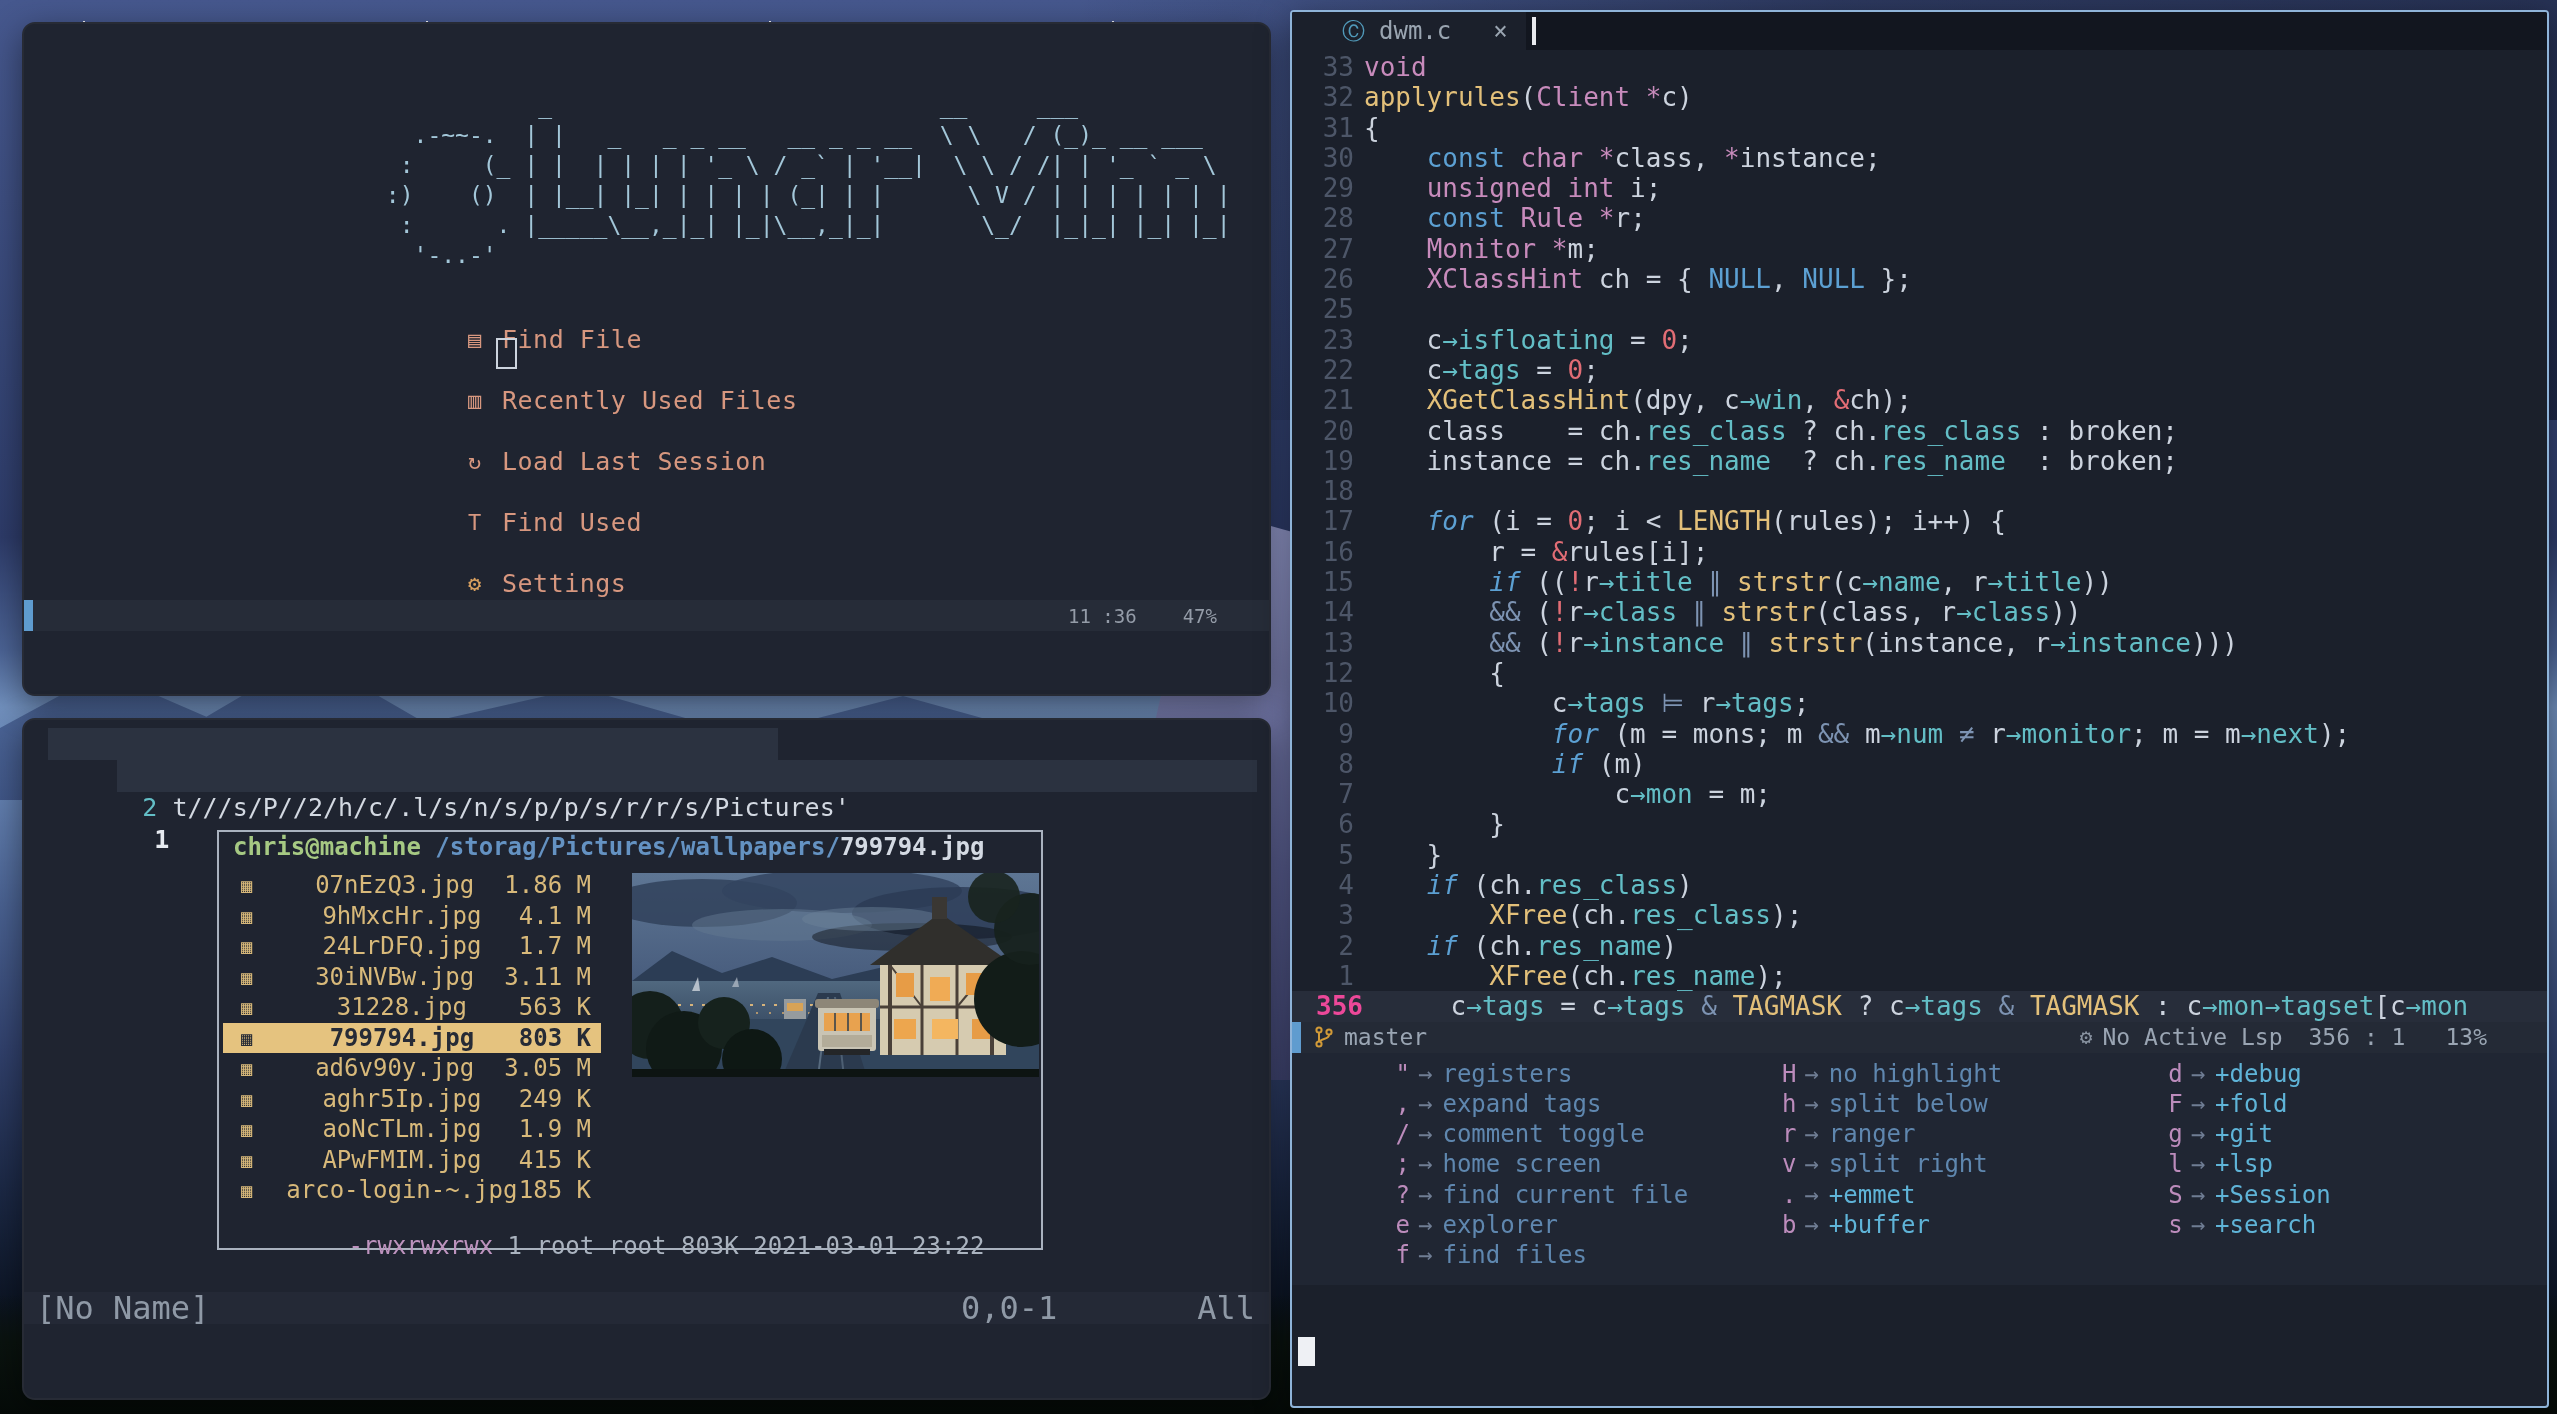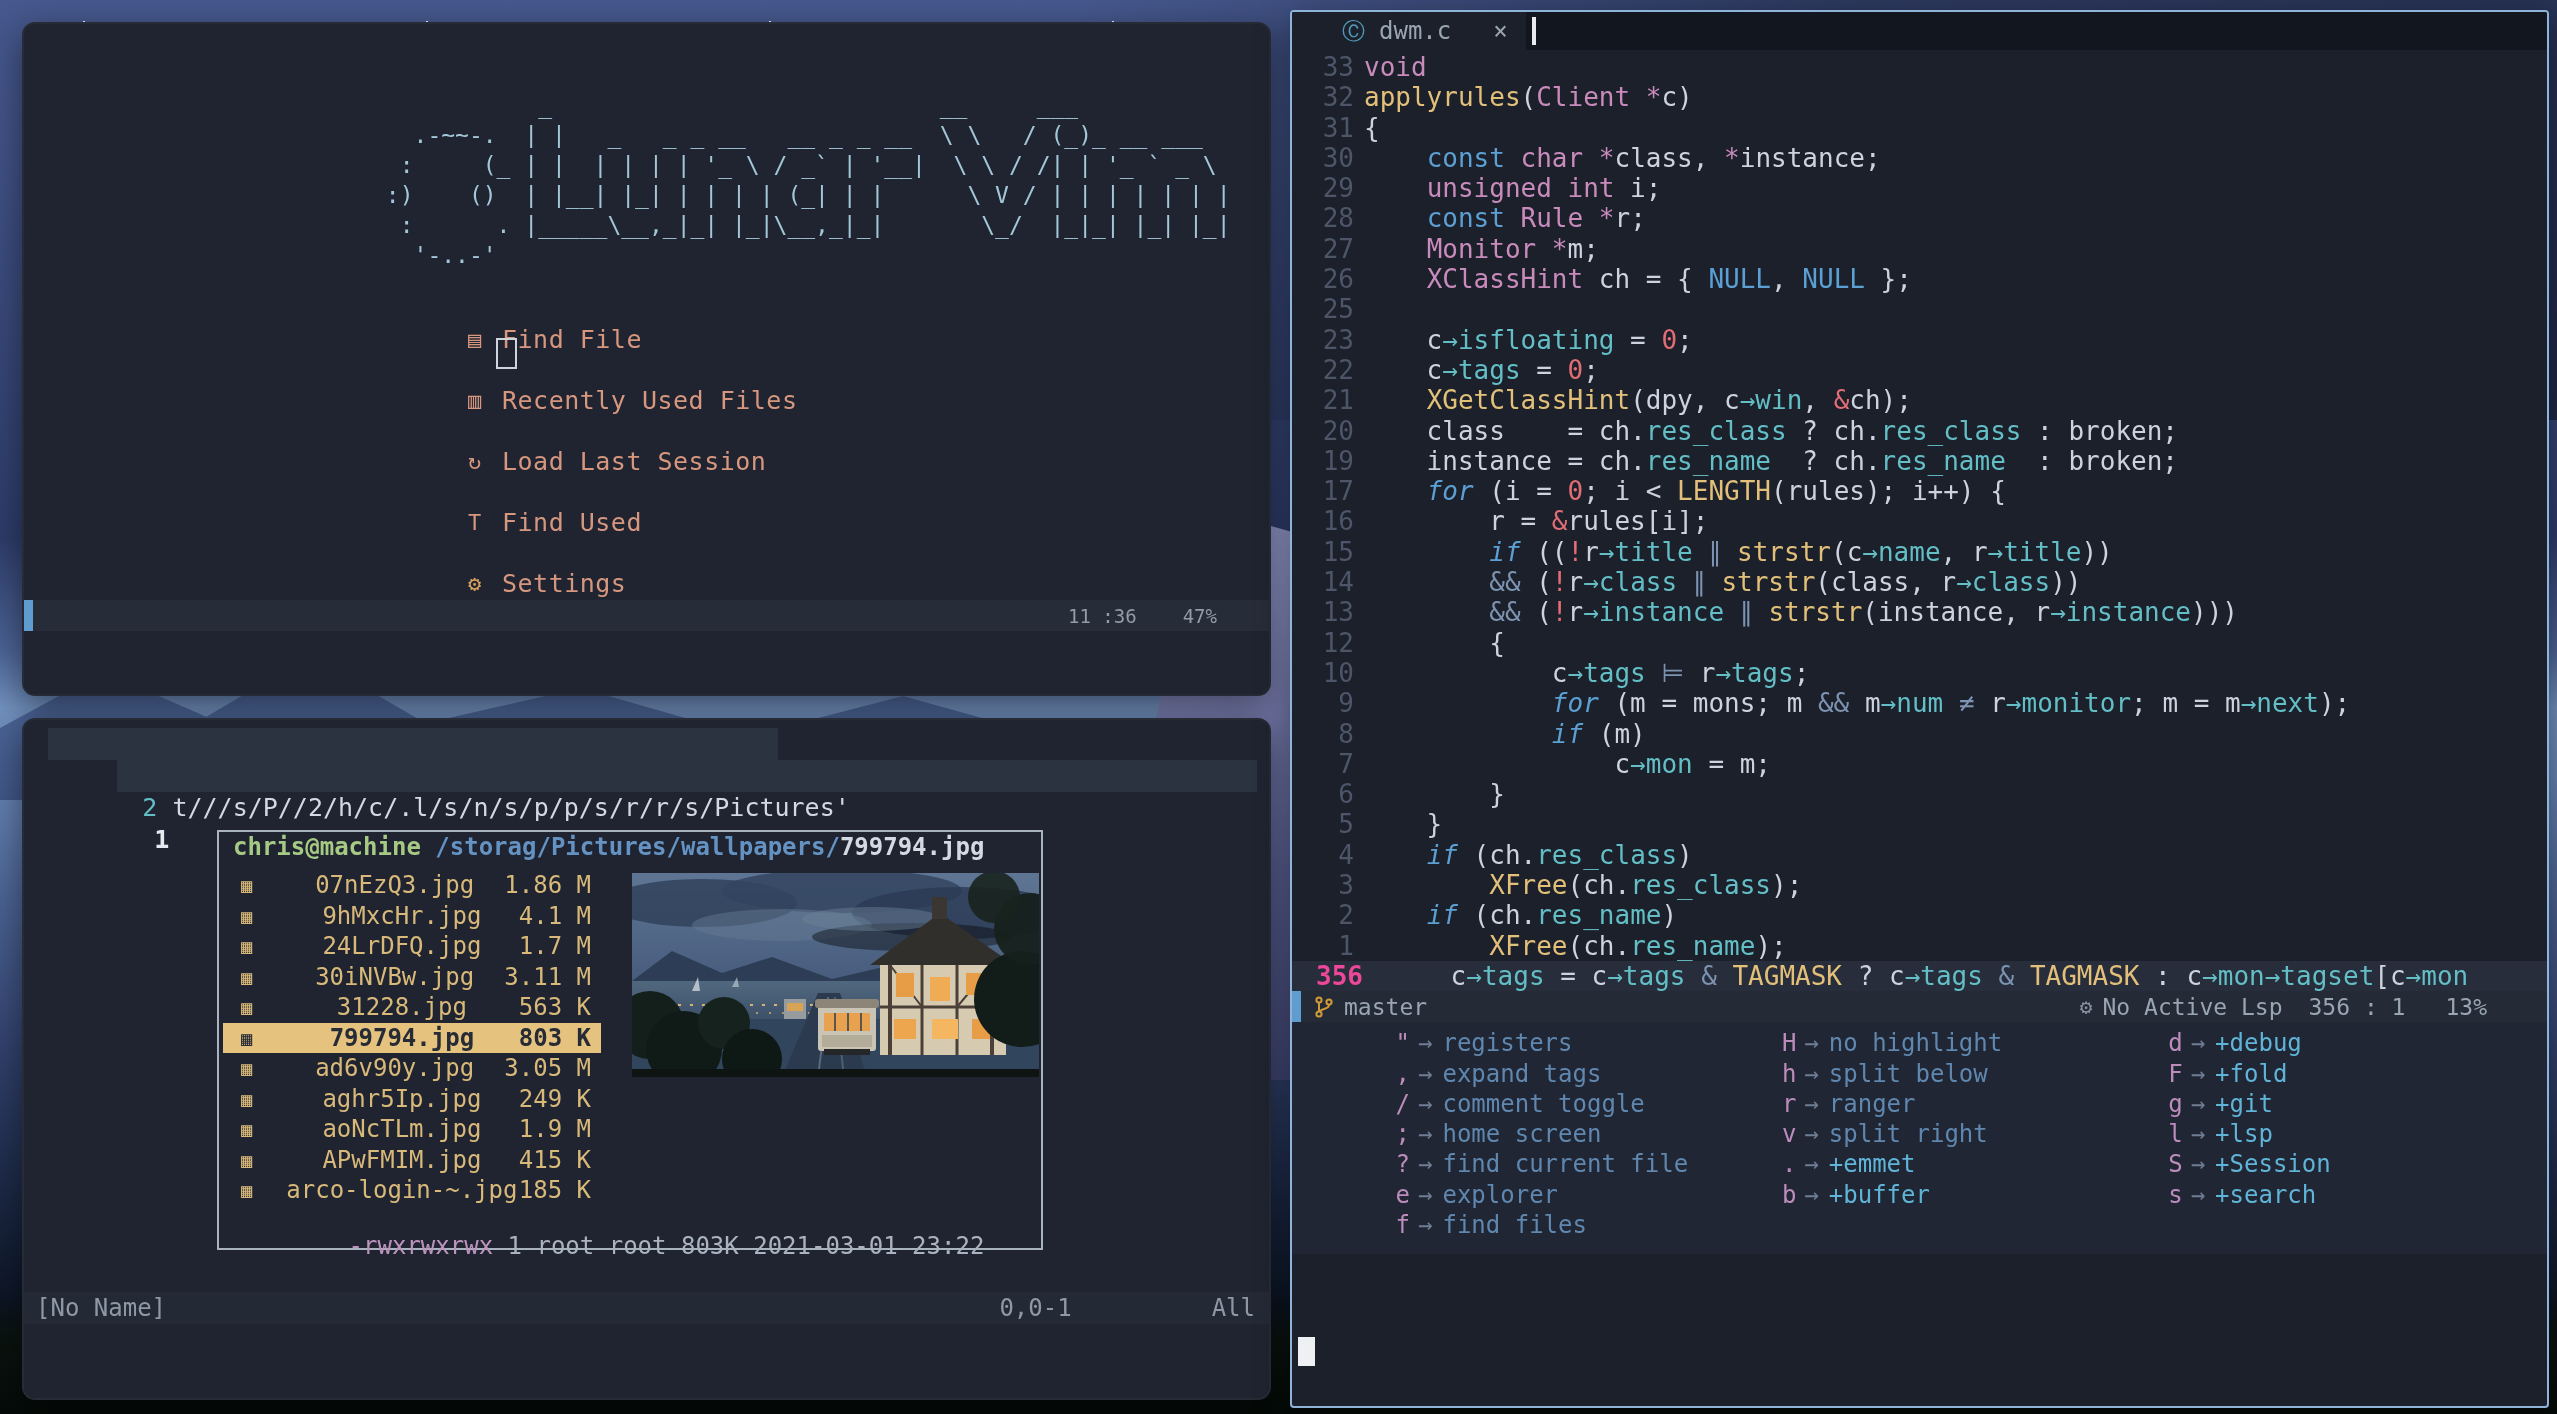"18" div.code-line { html: none -> <div><span>18</span><span></span></div> }
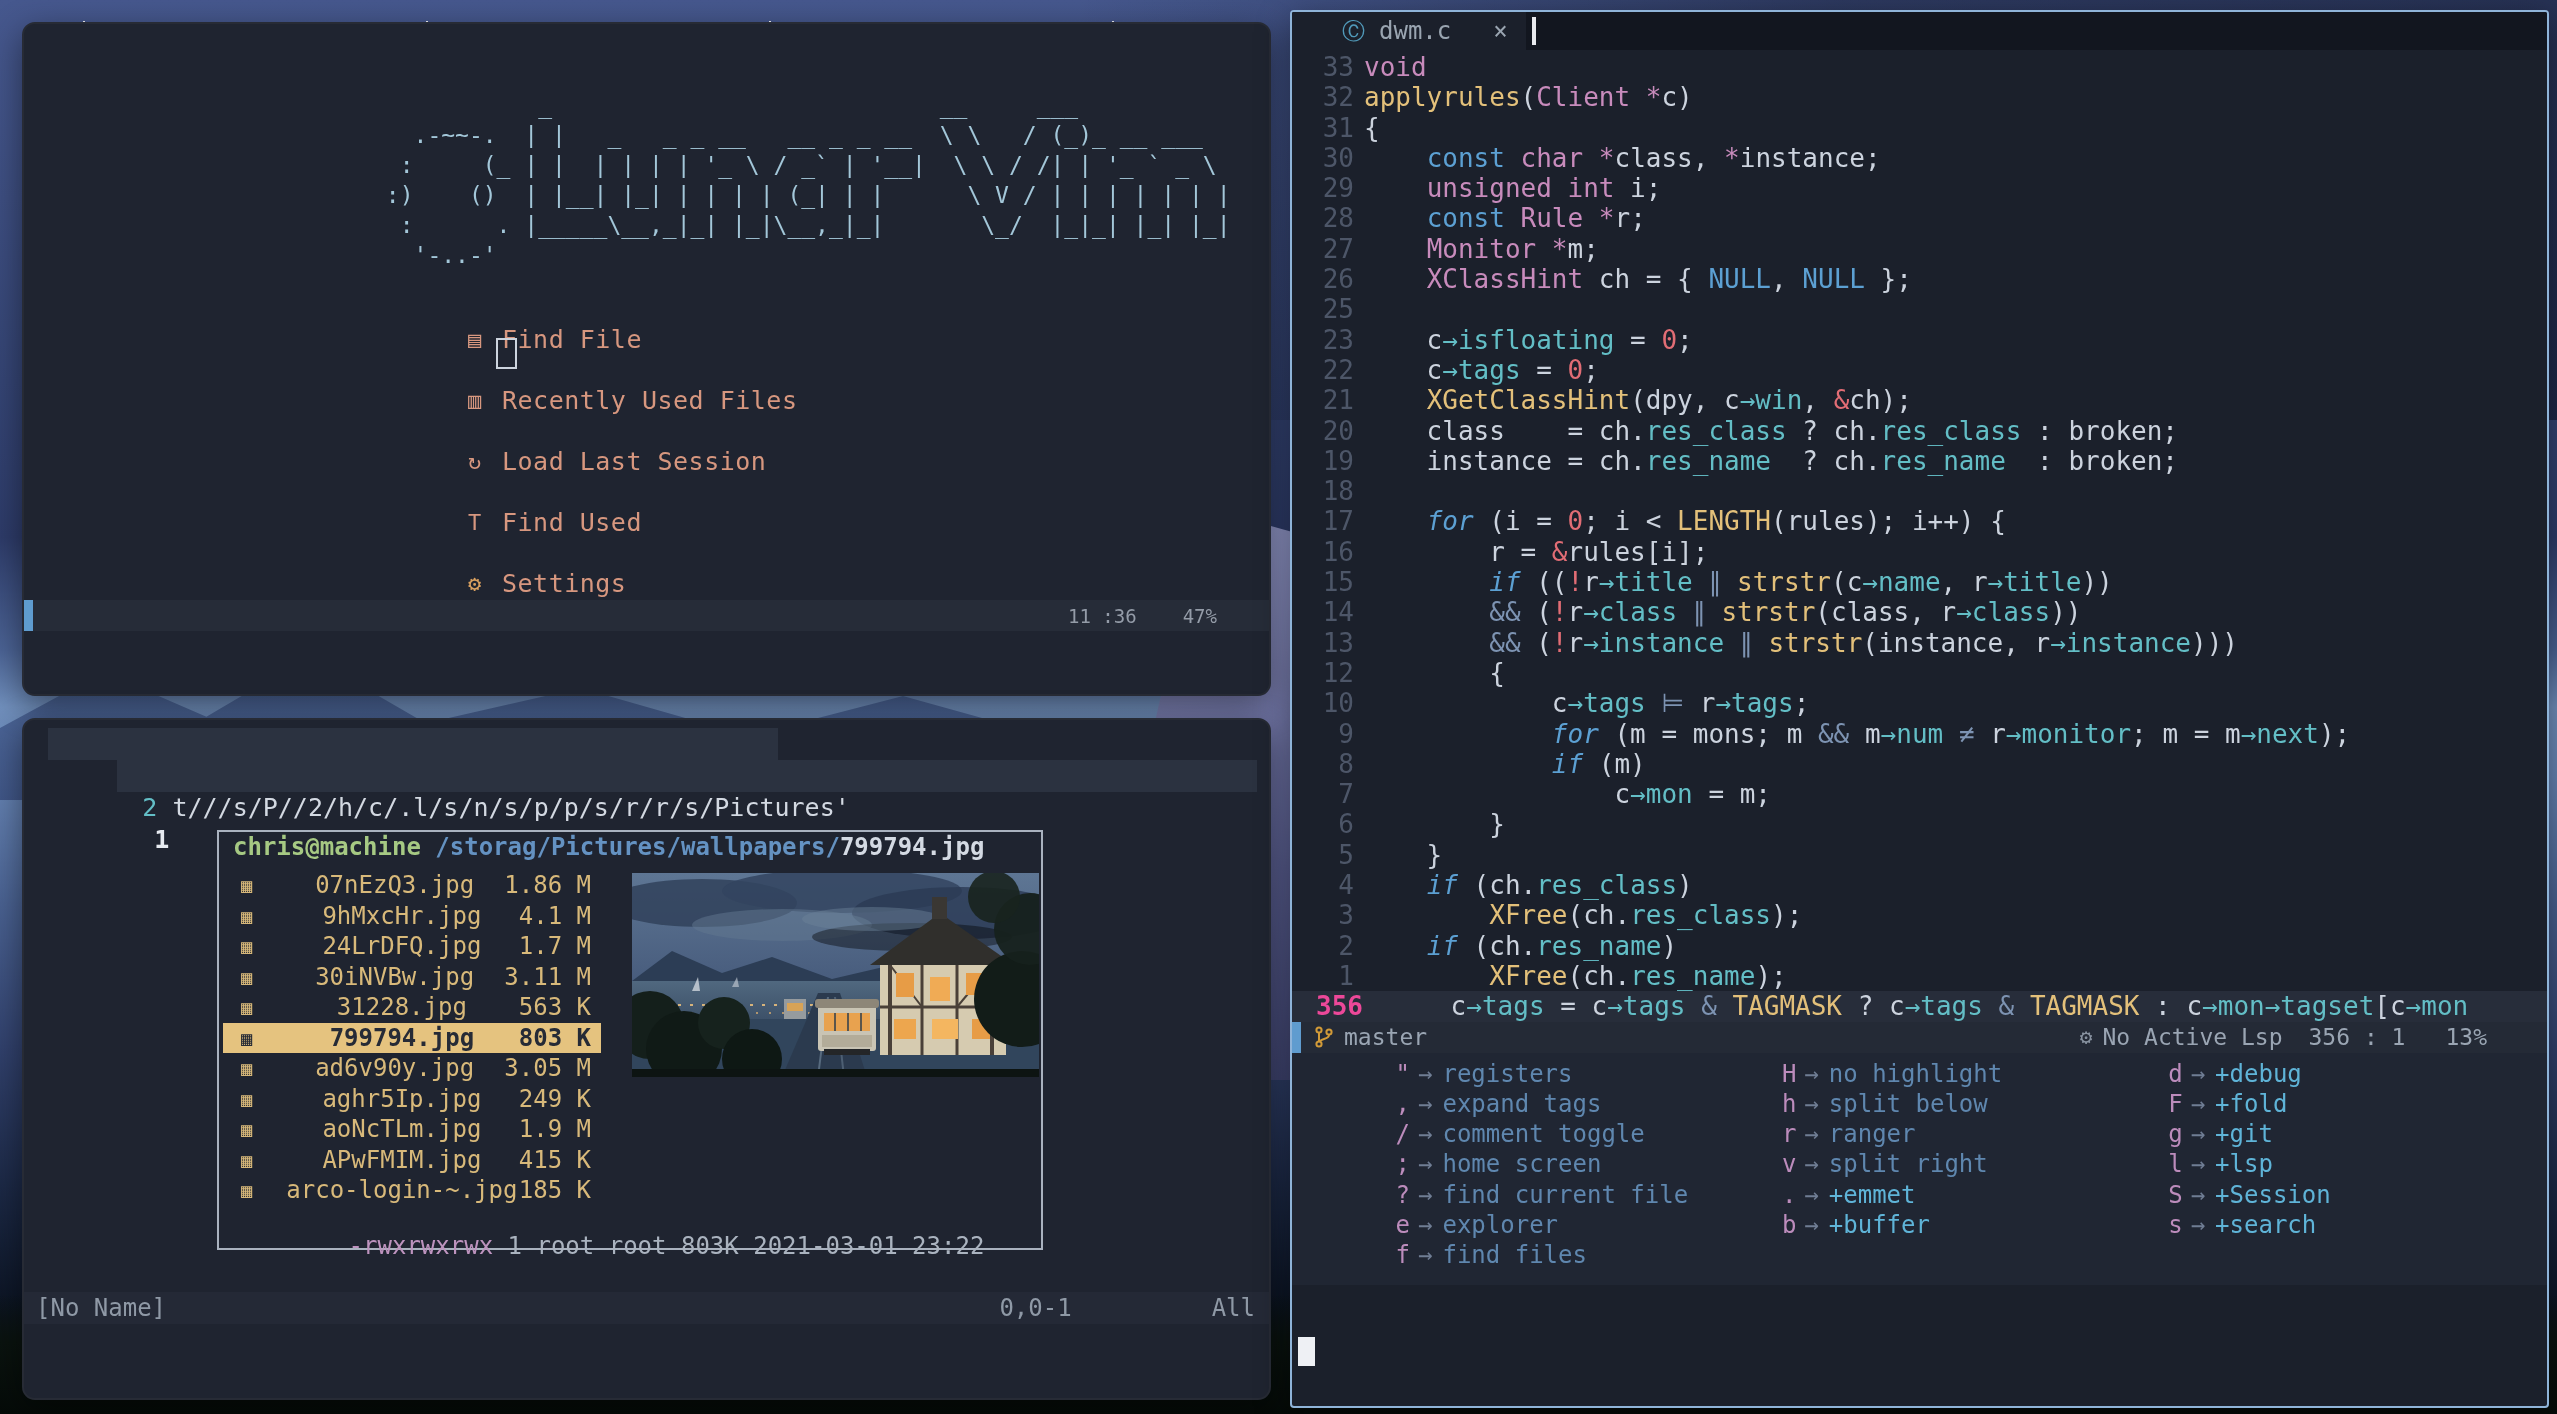"[No Name]" .term-statusline { font-size: 24px -> 32px }
